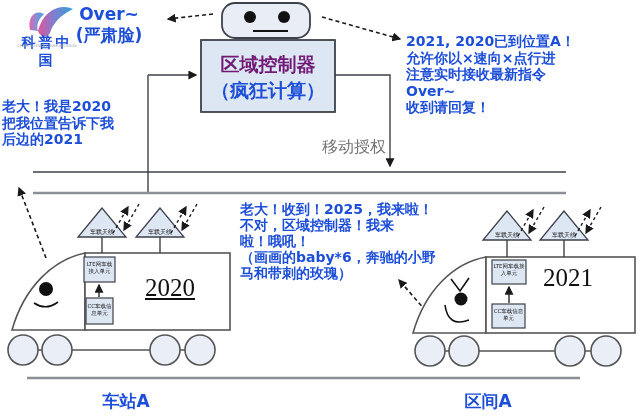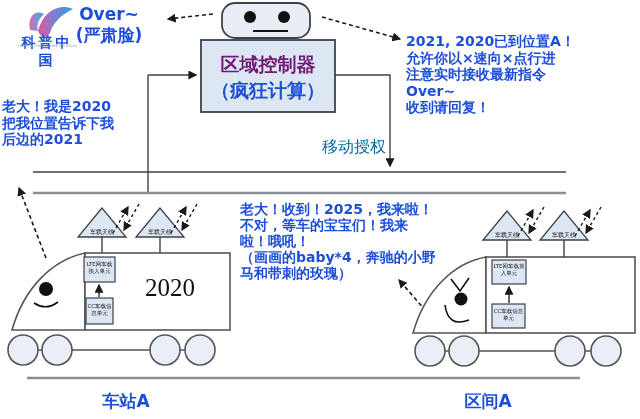"移动授权" .mobile-auth { color: #0369a1 -> #737373 }
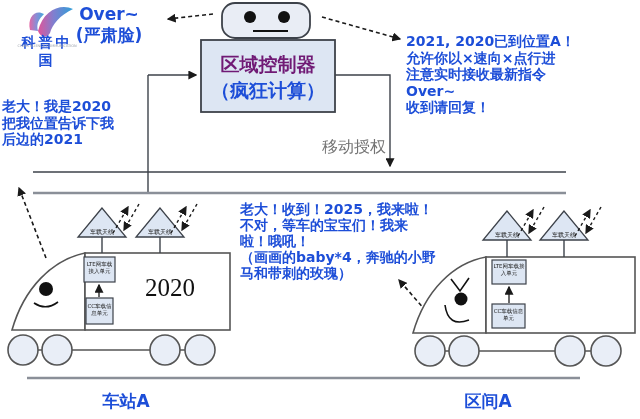"不对，等车的宝宝们！我来" div { text: 等车的宝宝们 -> 区域控制器 }
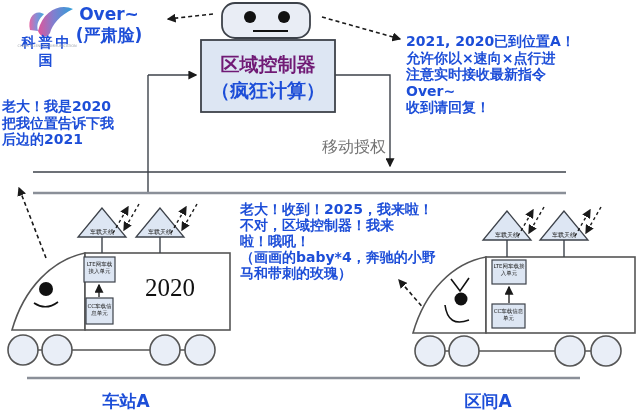"（画画的baby*4，奔驰的小野" div { text: 4 -> 6 }
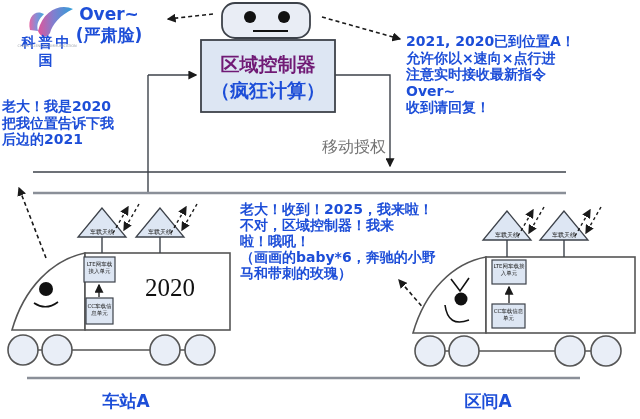"2020" .num-2020 { text-decoration: none -> underline }
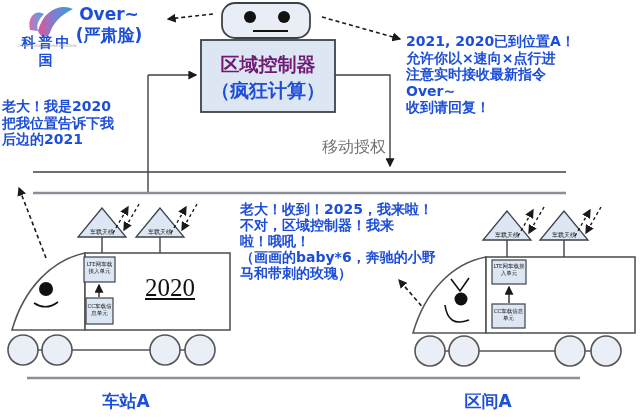"2021" div.train-number { html: none -> <div>2021</div> }
